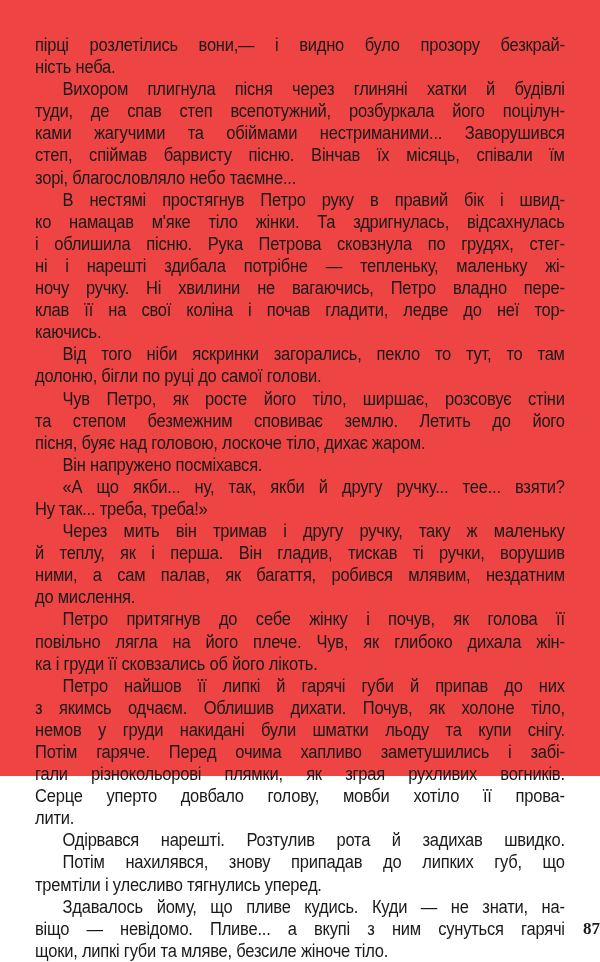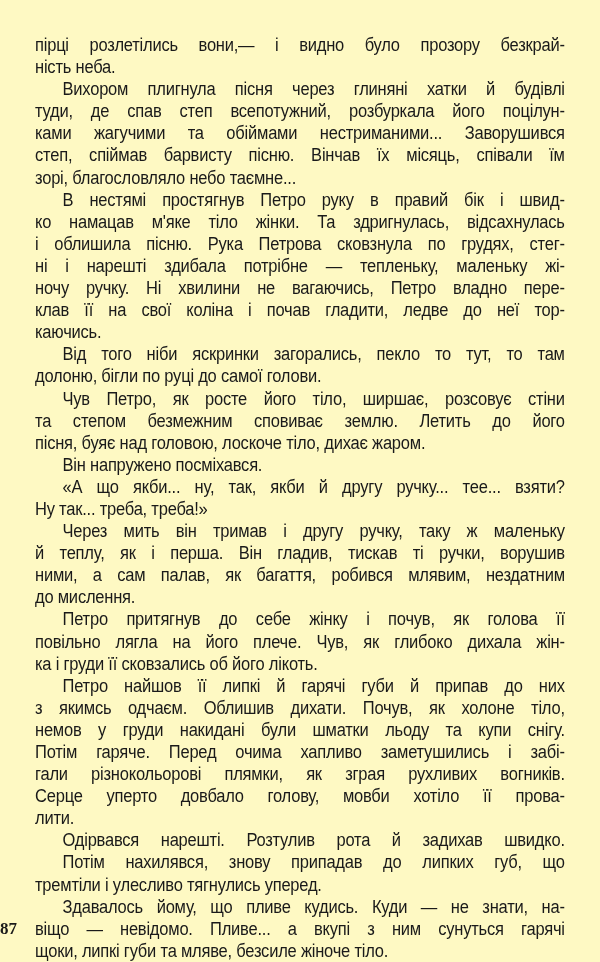"пірці розлетілись вони,— і видно" .page { background: #fef9c3 -> #ef4444; height: 962px -> 776px }
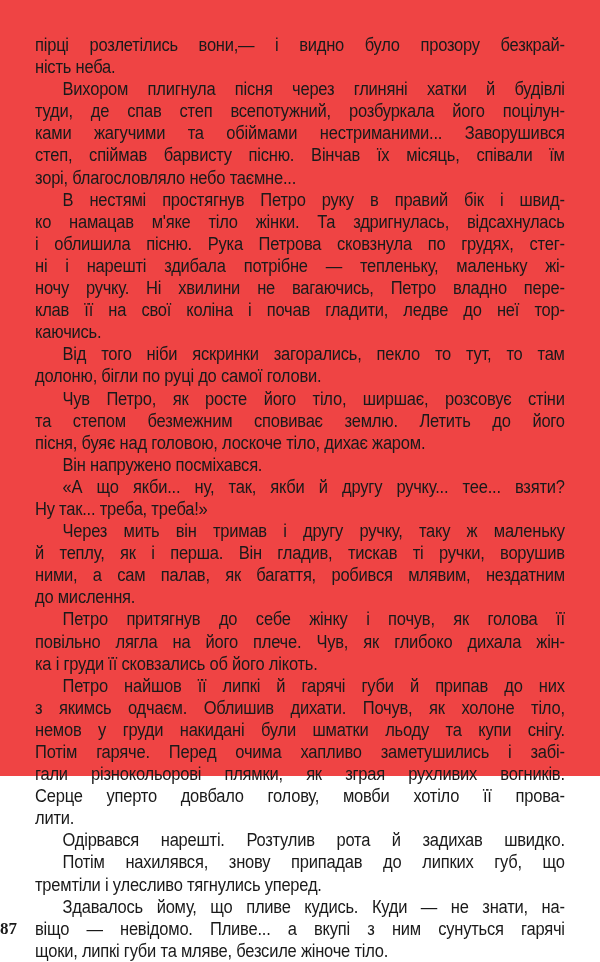"87" .page-number { text-align: left -> right }
